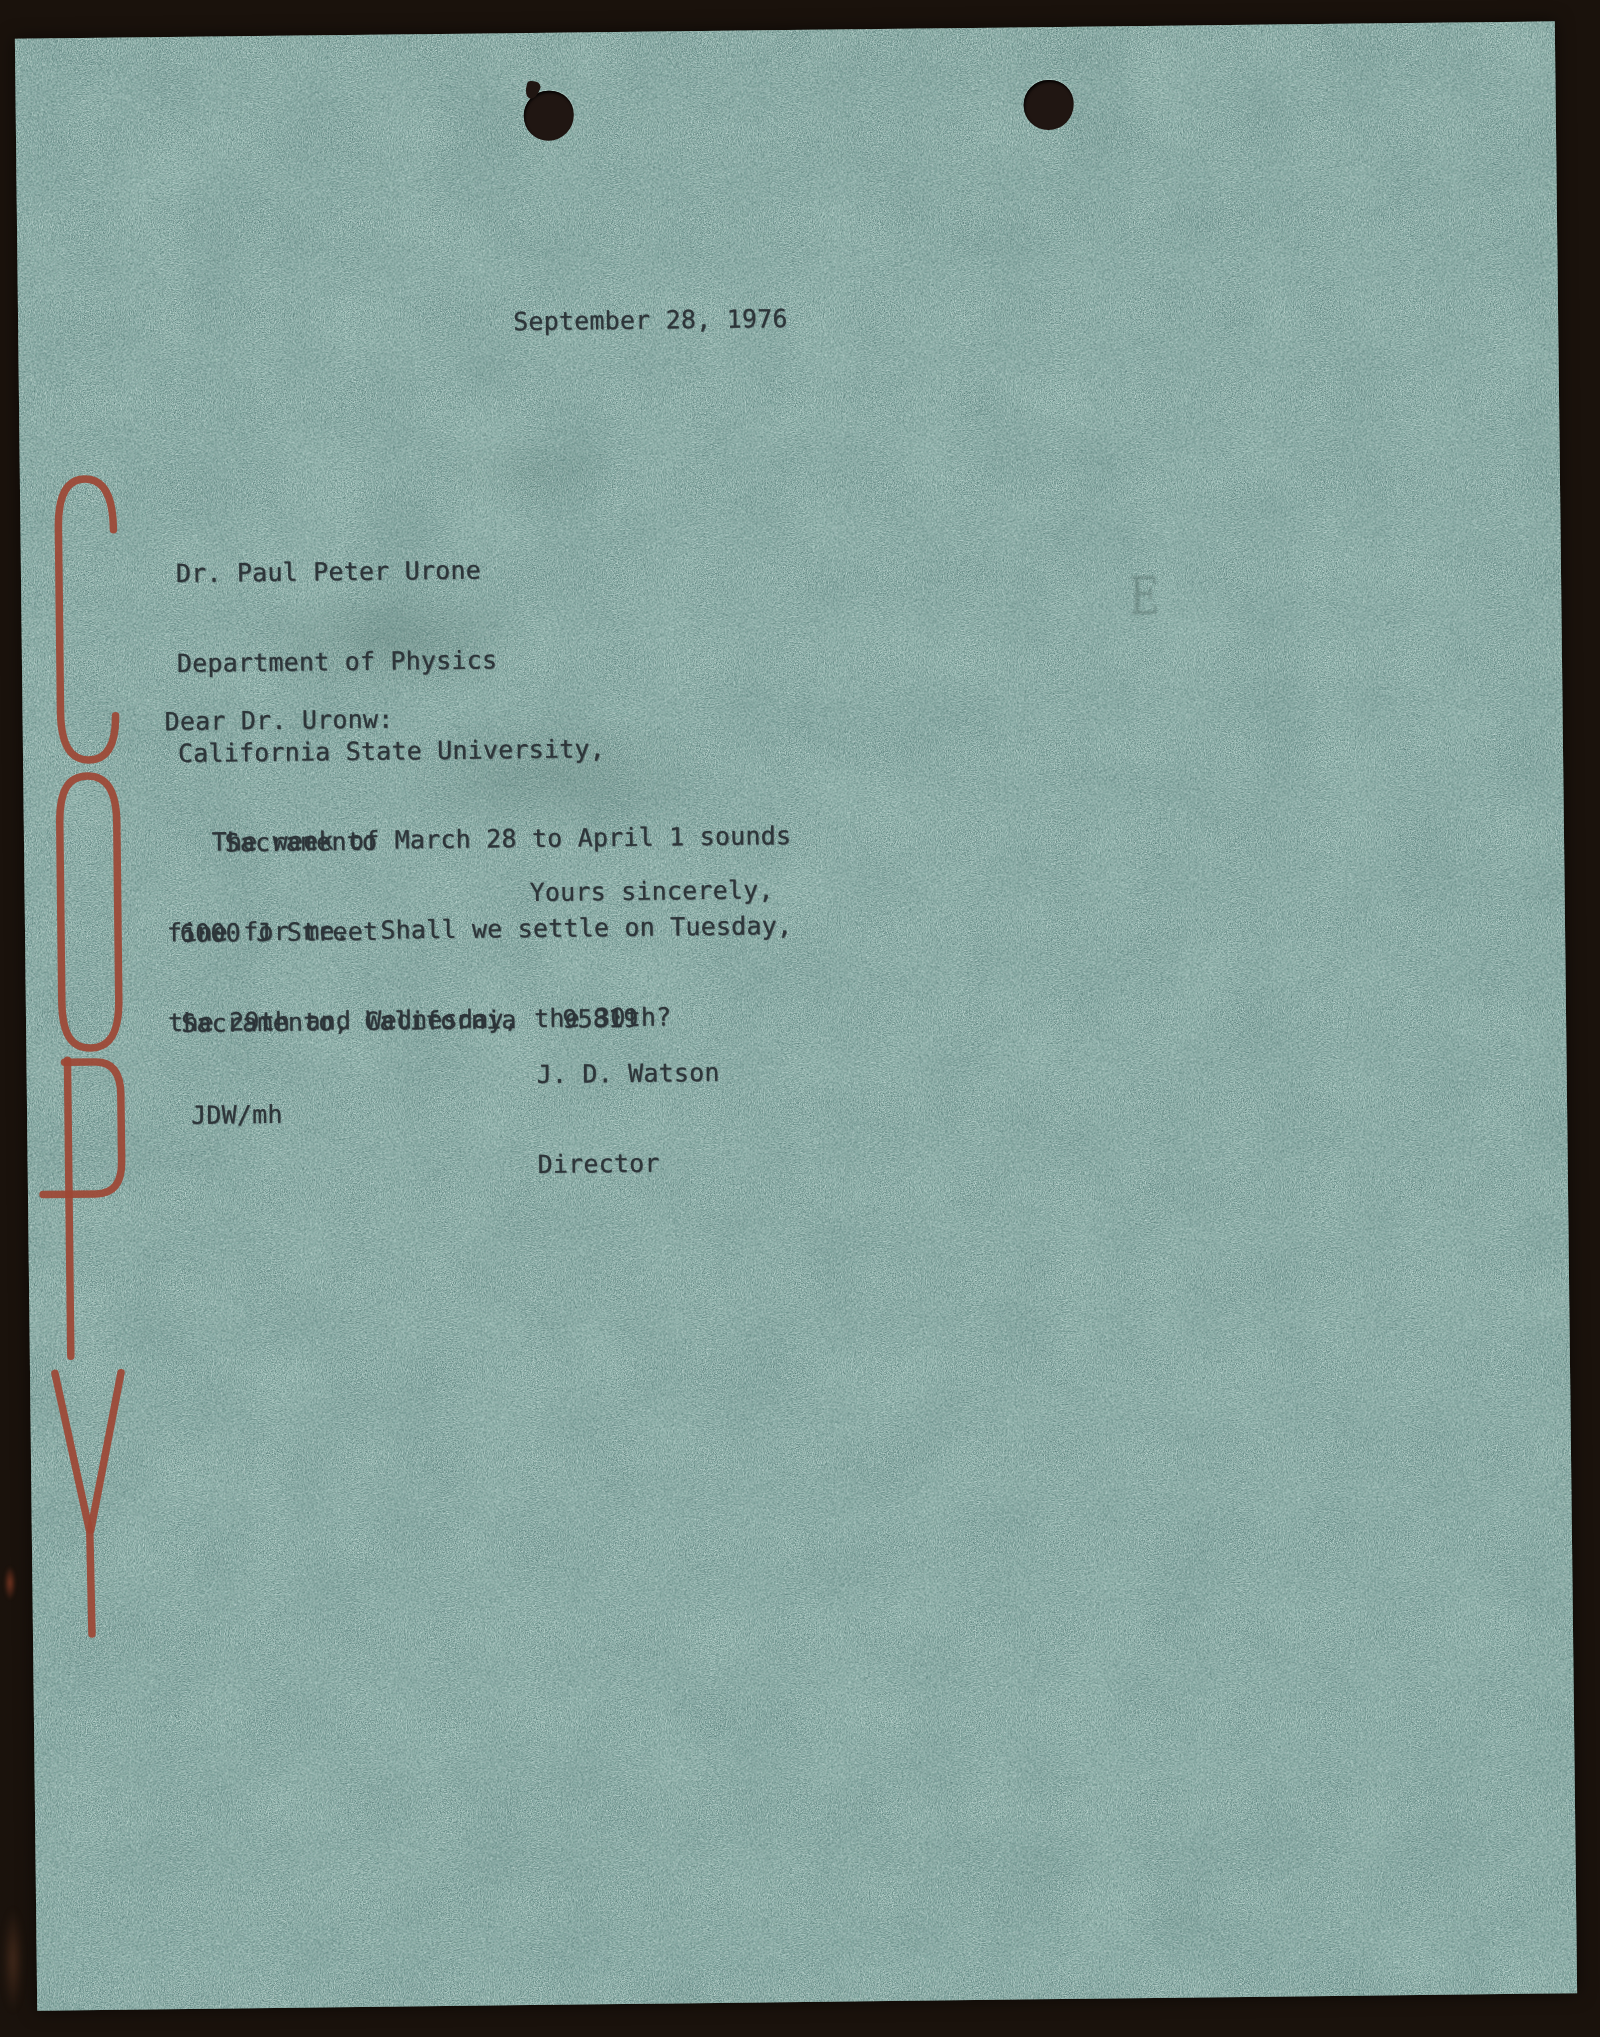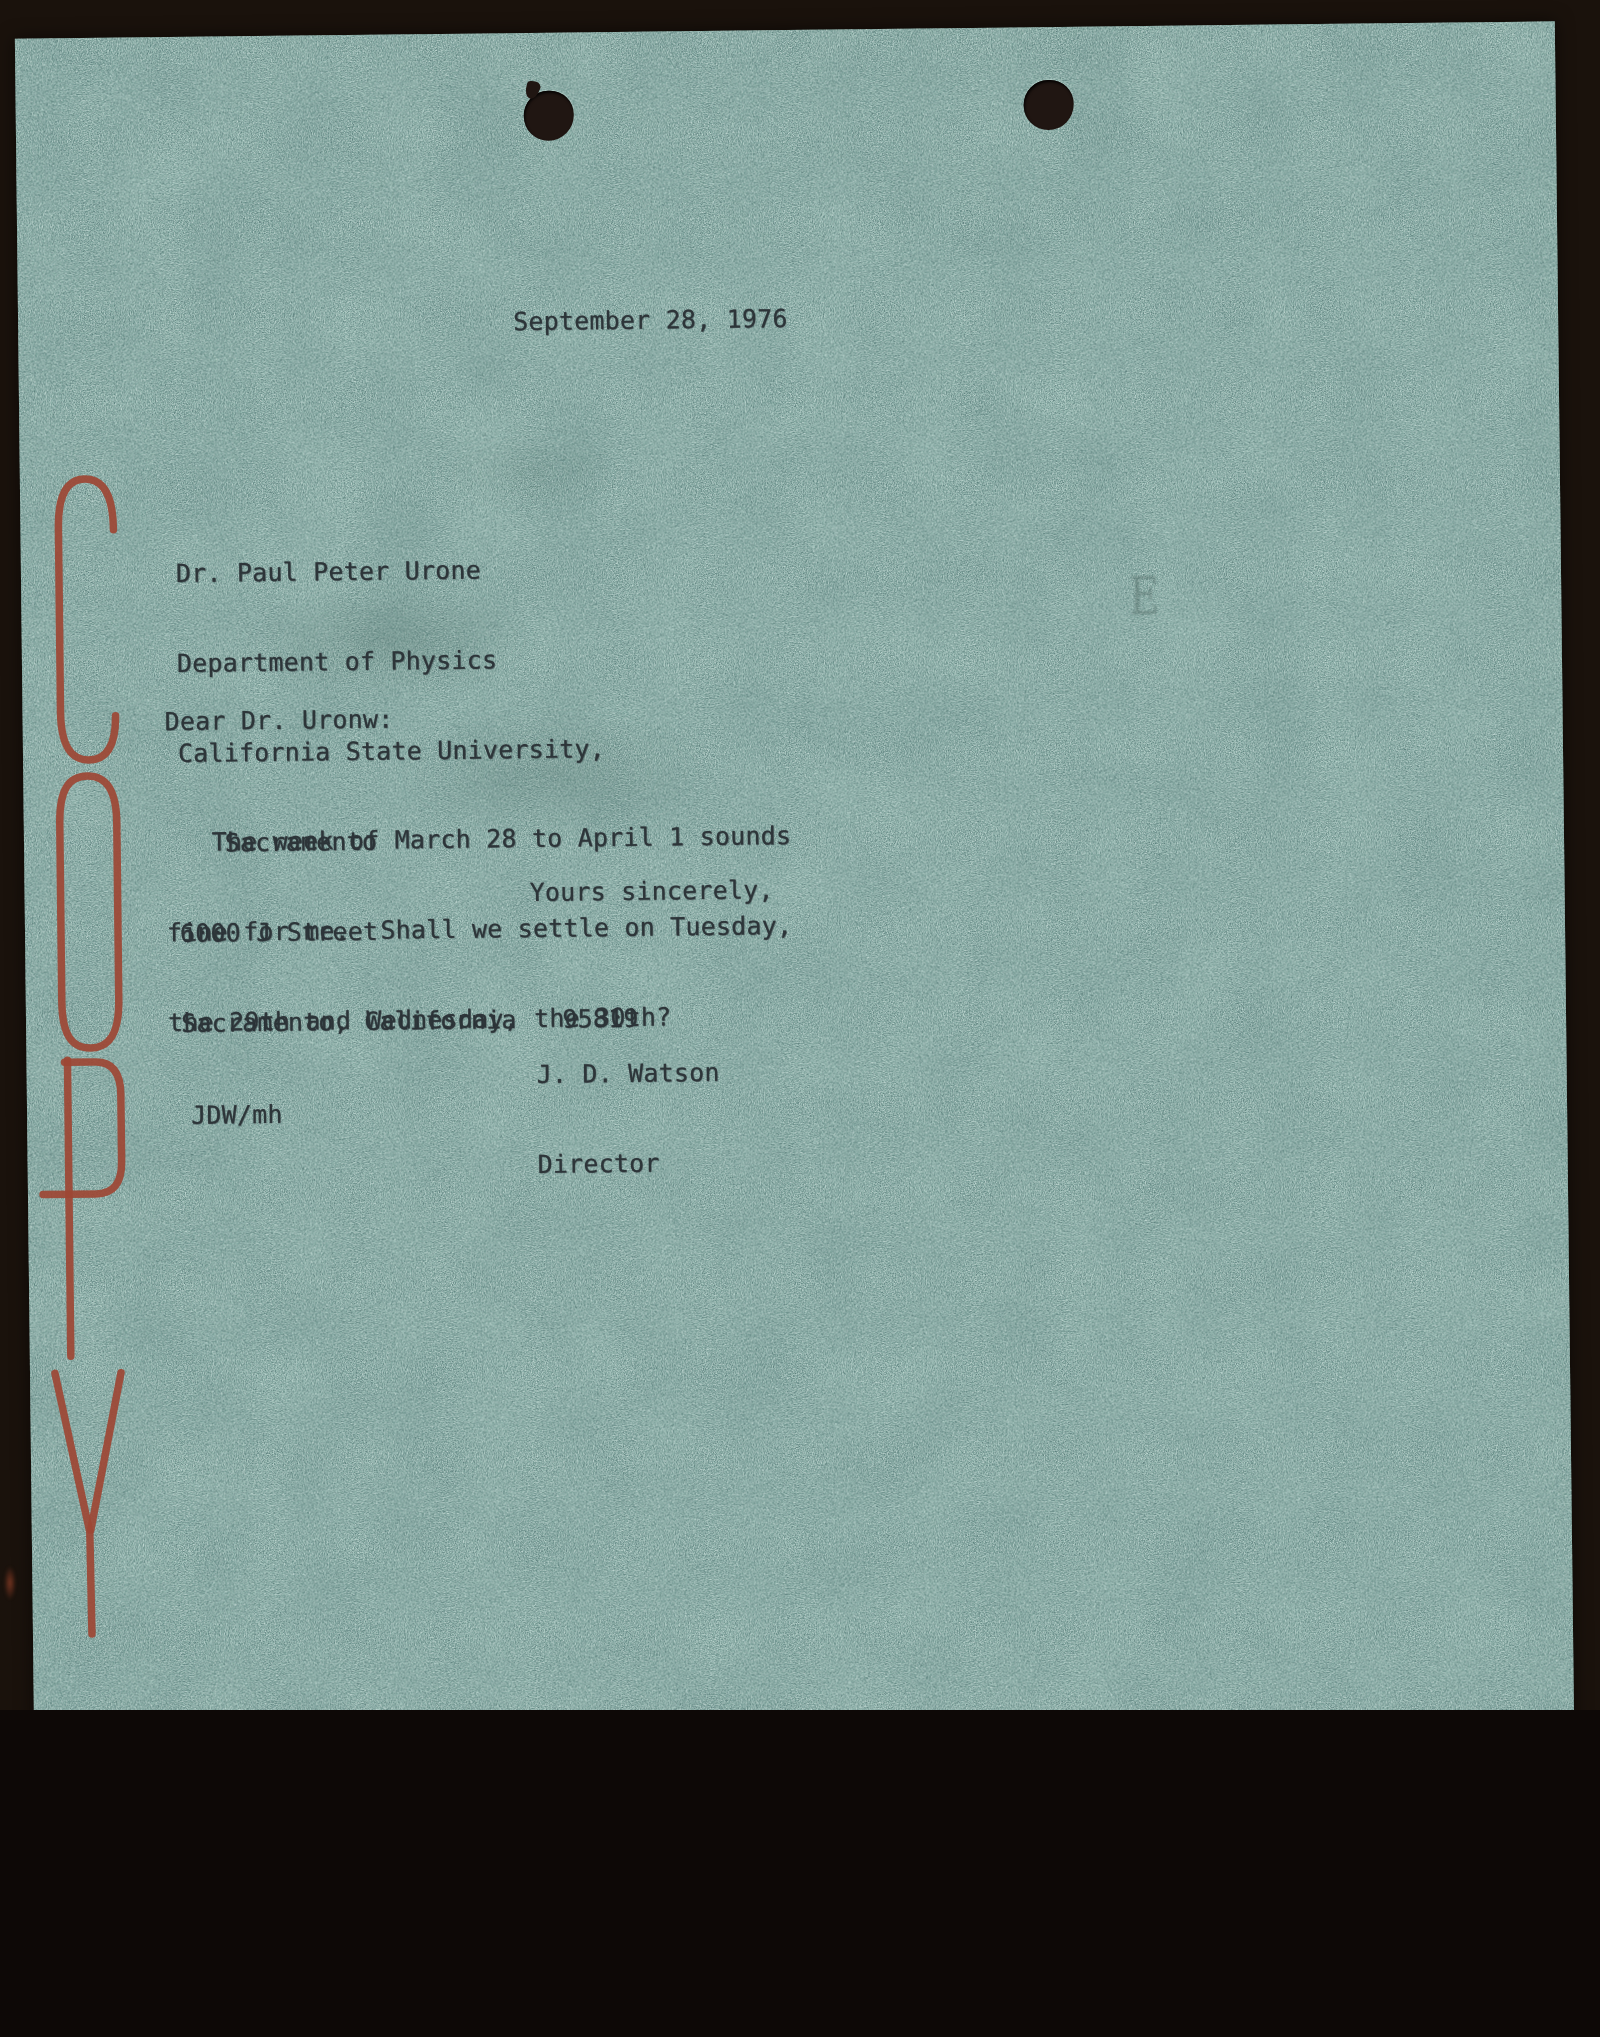"September 28, 1976" .scene { height: 1710px -> 2037px }
